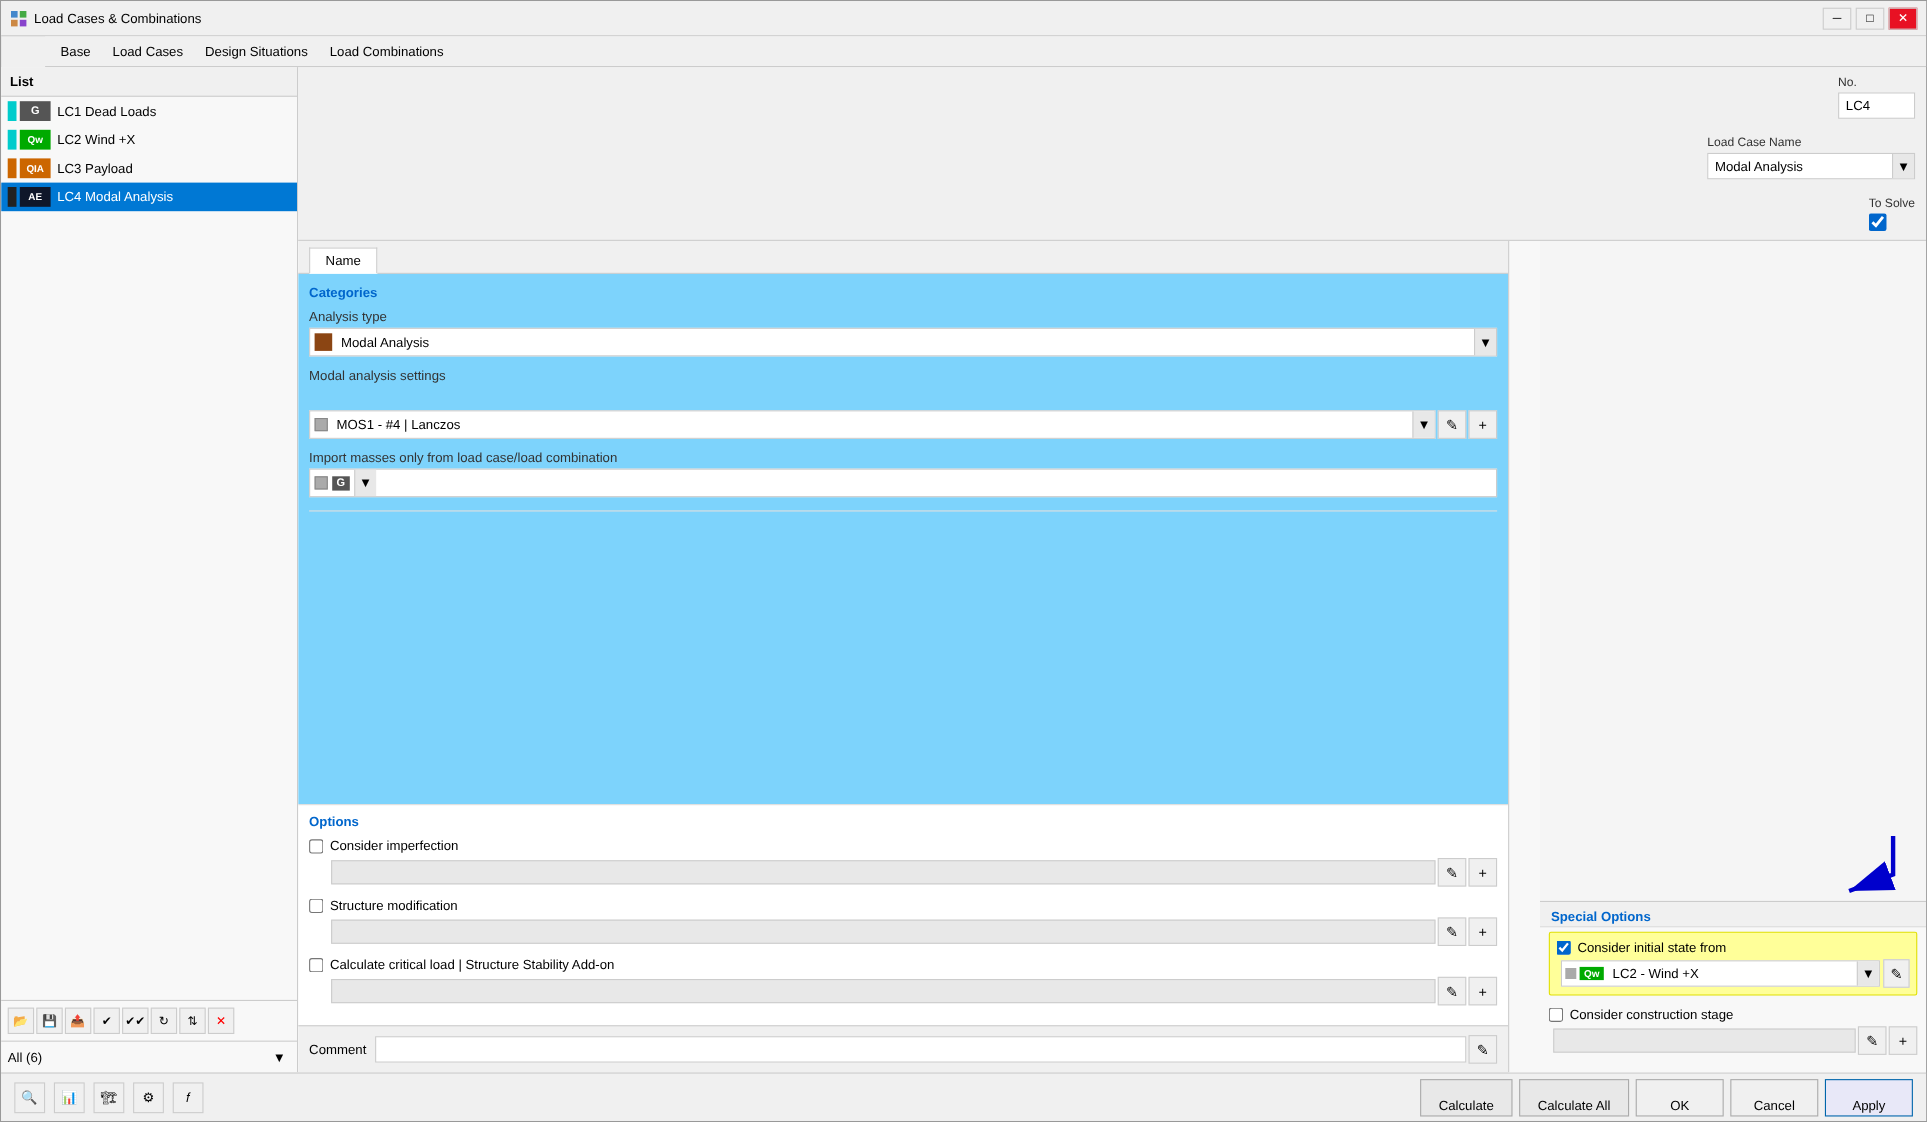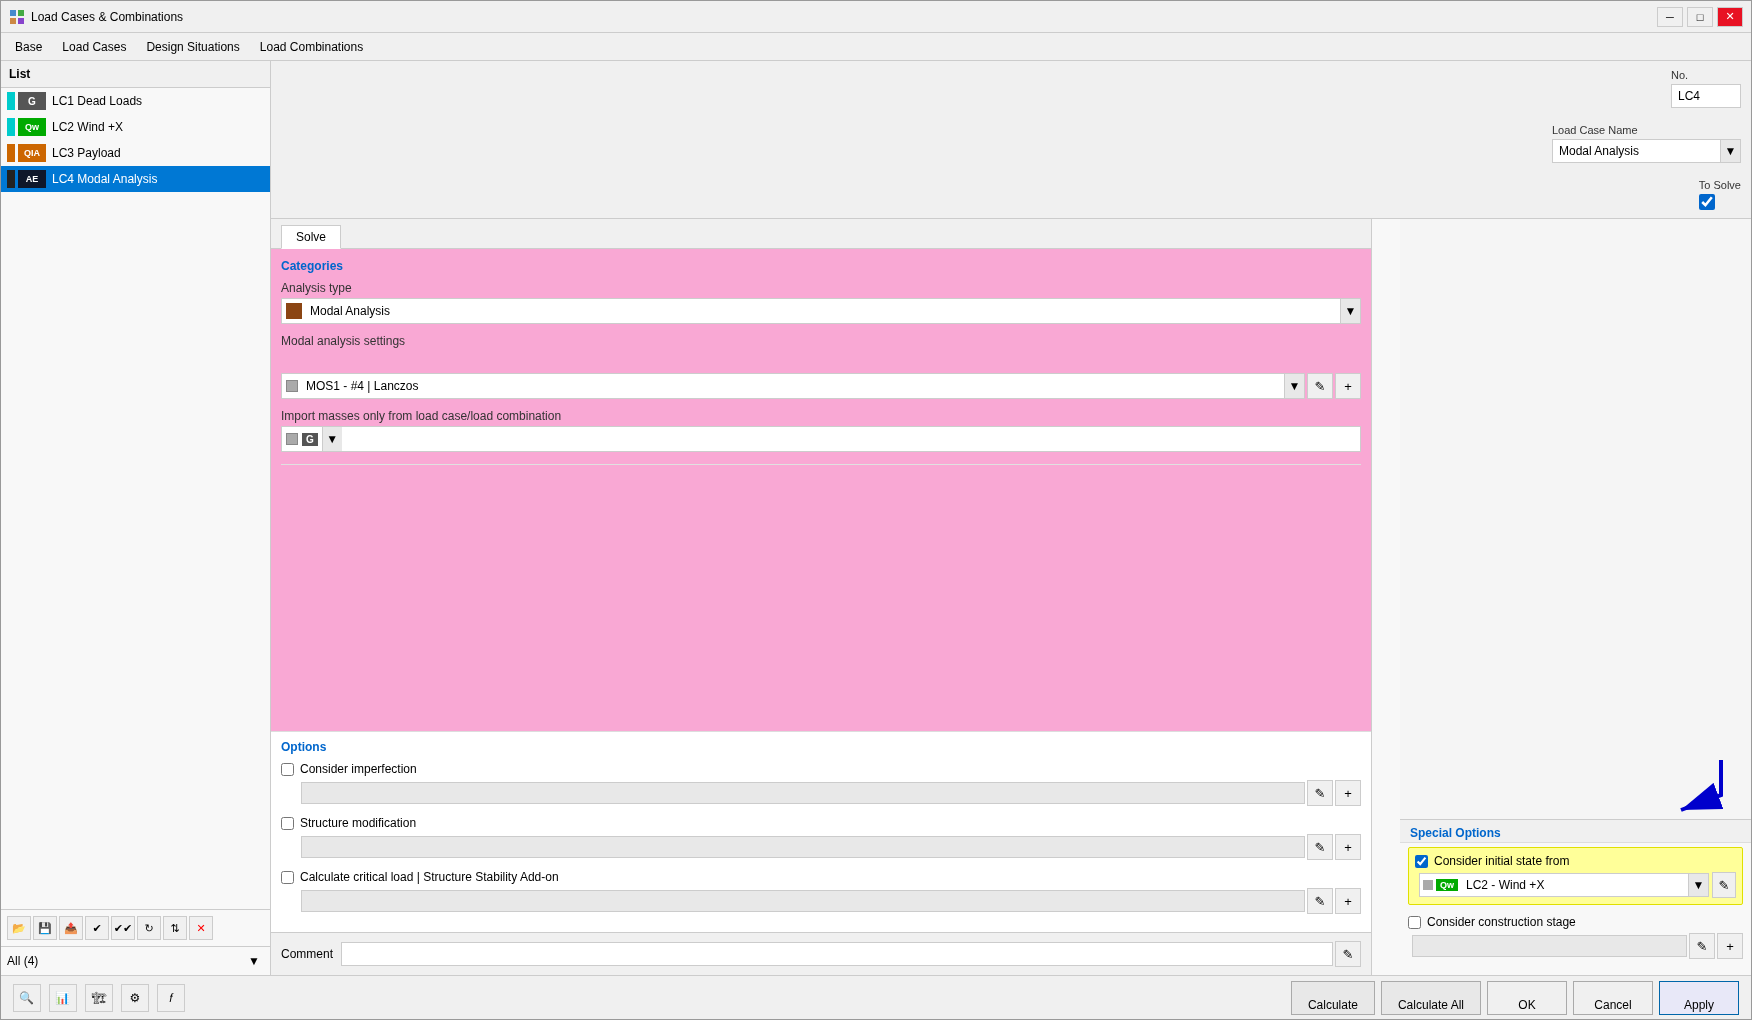"Base" .menu-bar { margin-left: none -> 40px }
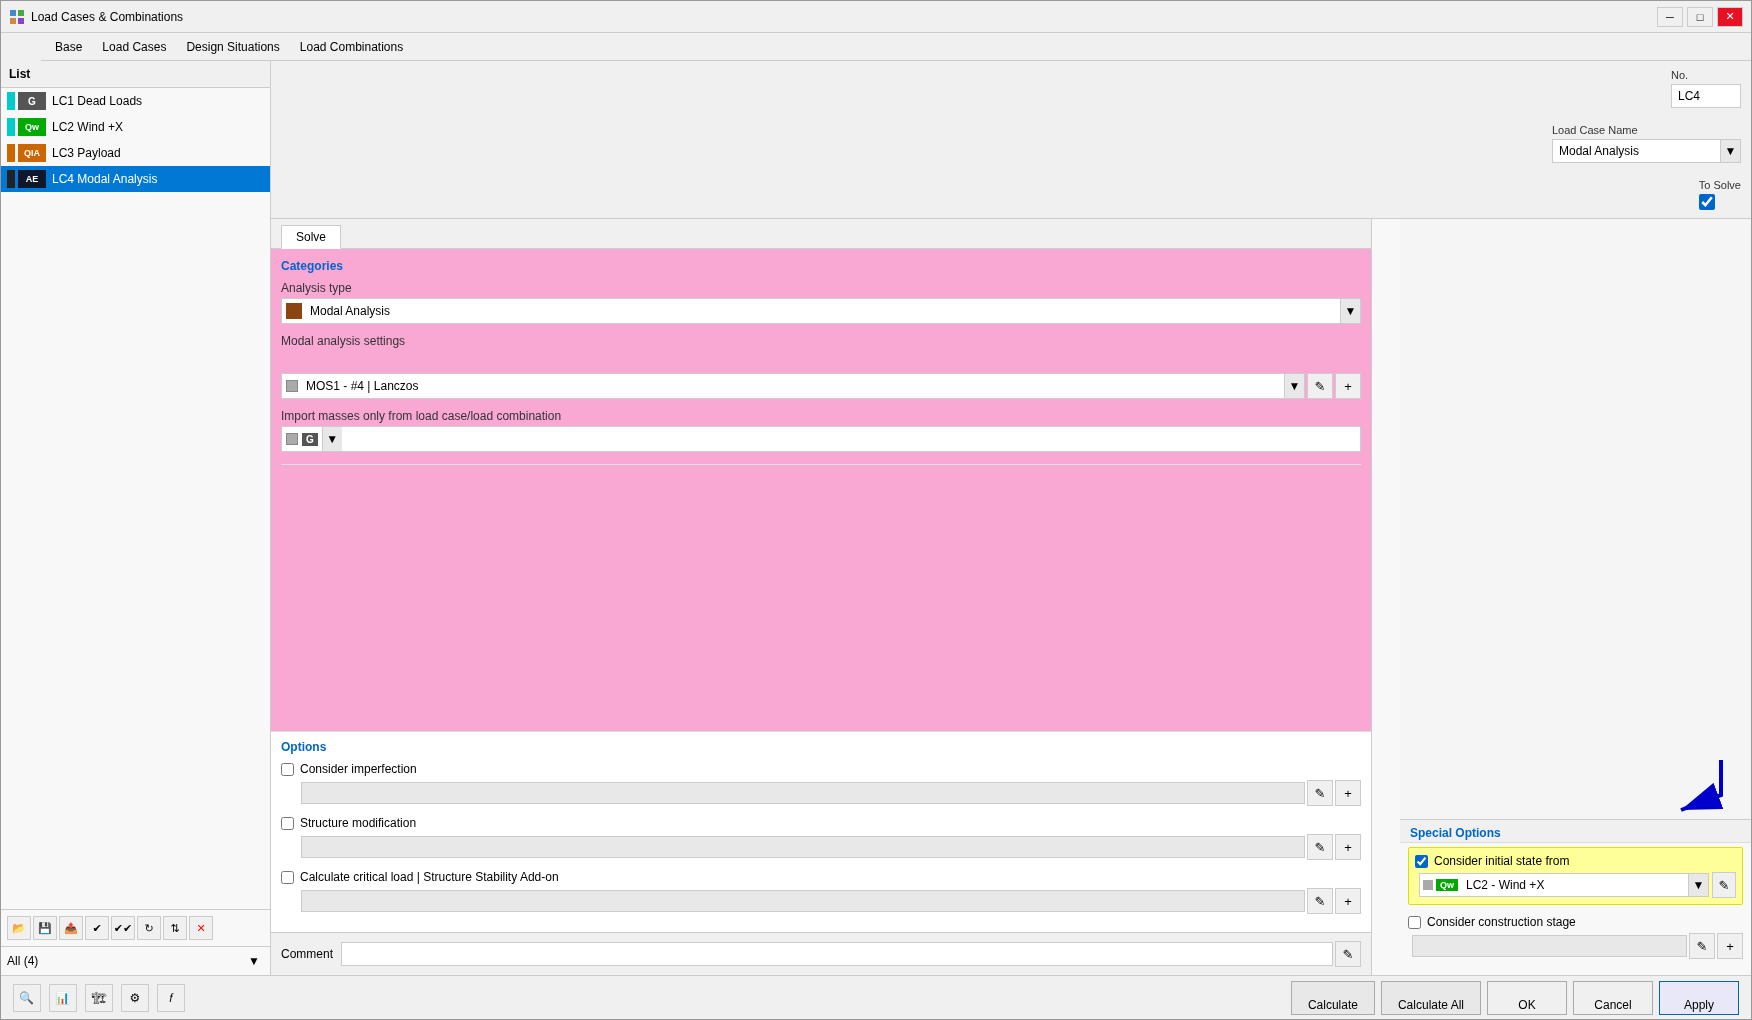"Solve" div.tab { text: Solve -> Name }
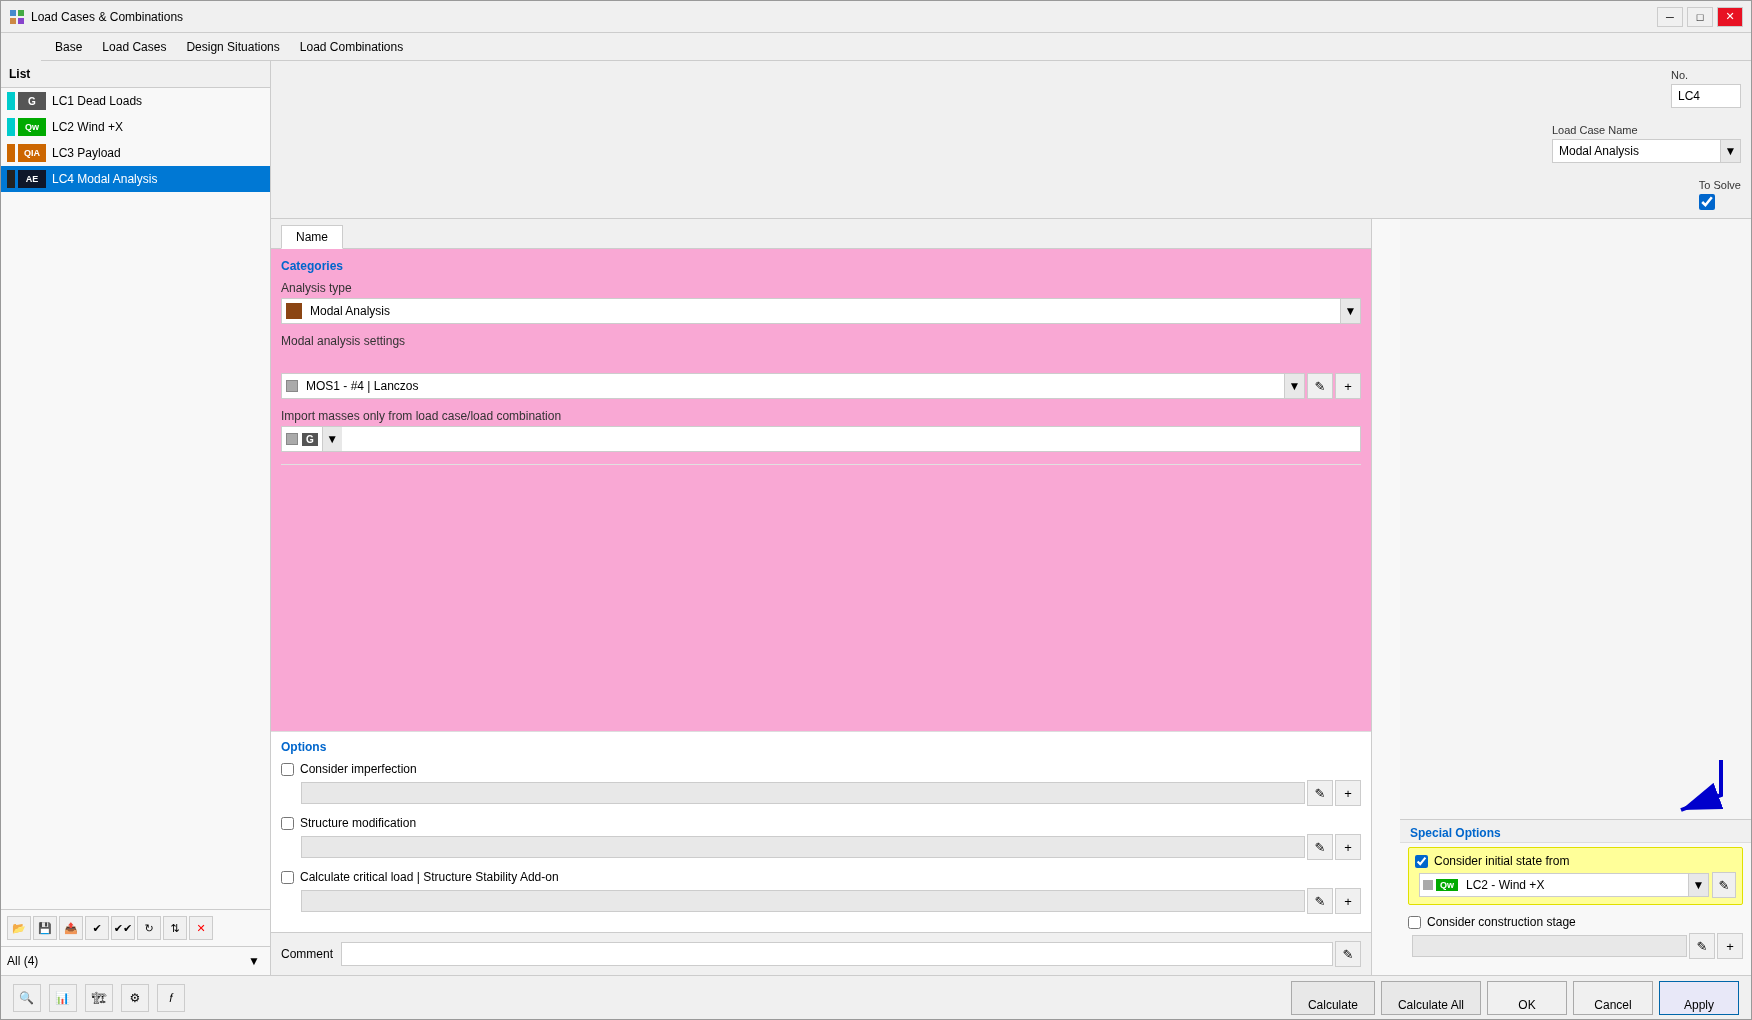"Categories" .content-area { background: #f9a8d4 -> #7dd3fc }
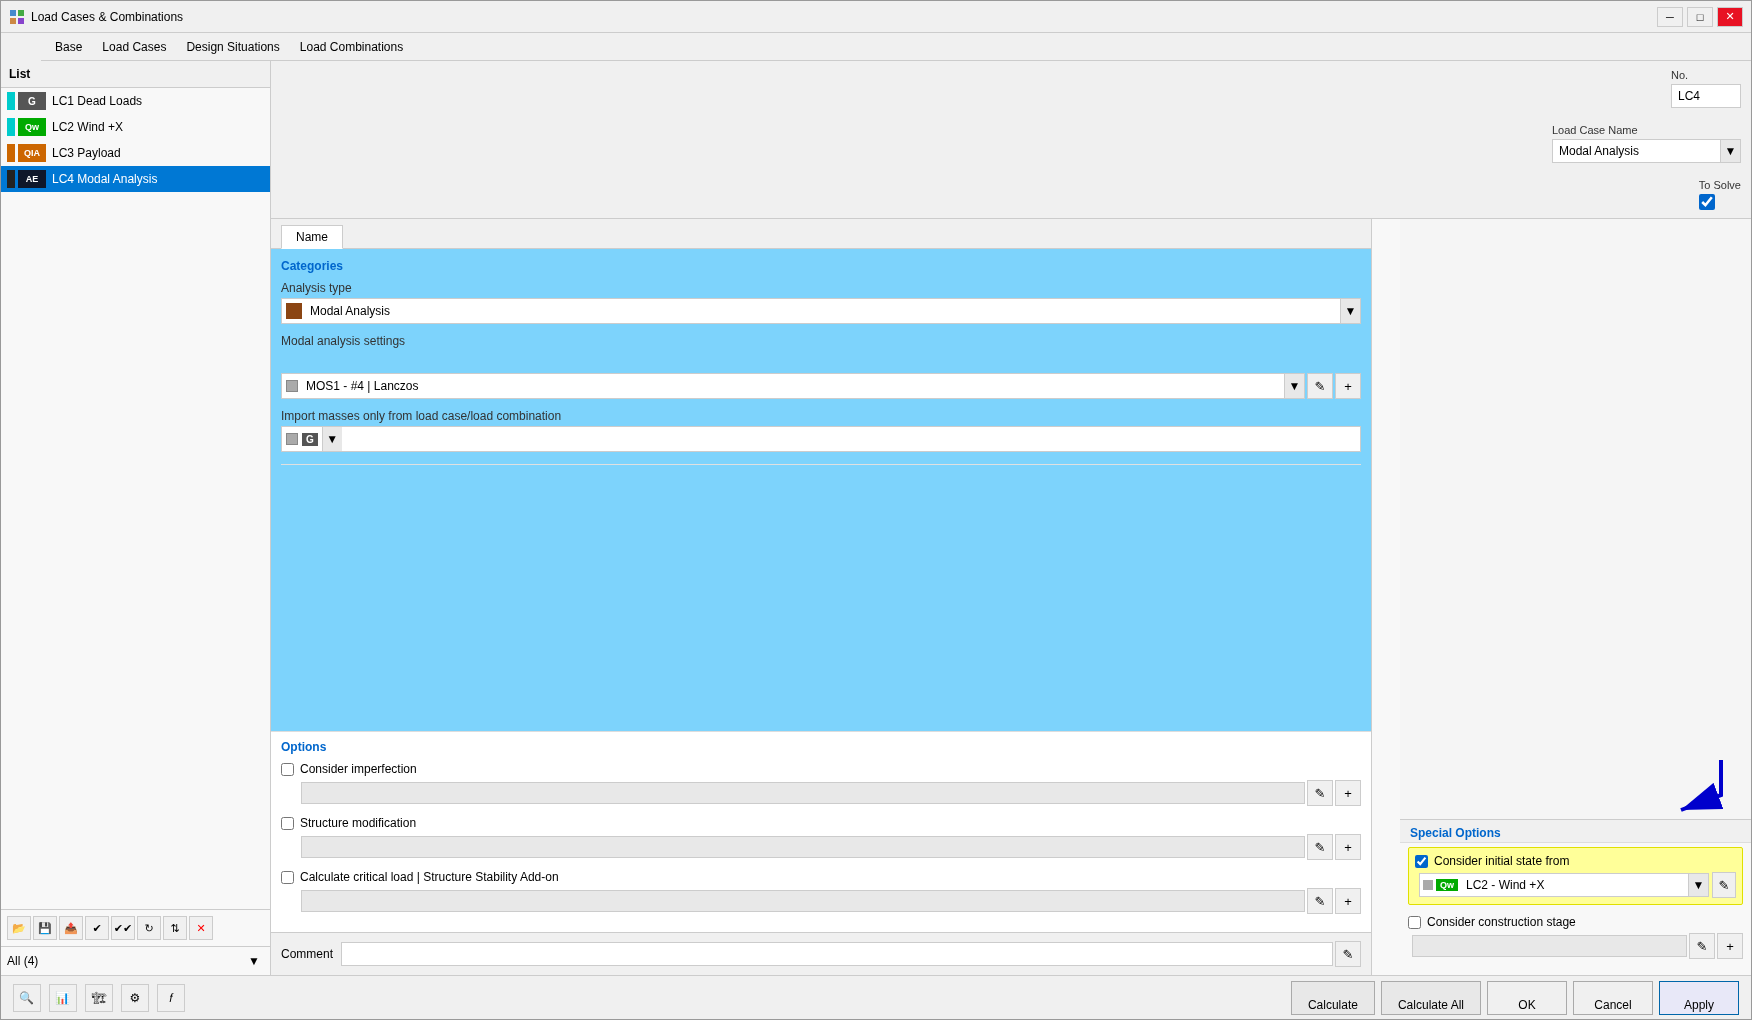"All (4)" span.list-footer-label { text: 4 -> 6 }
